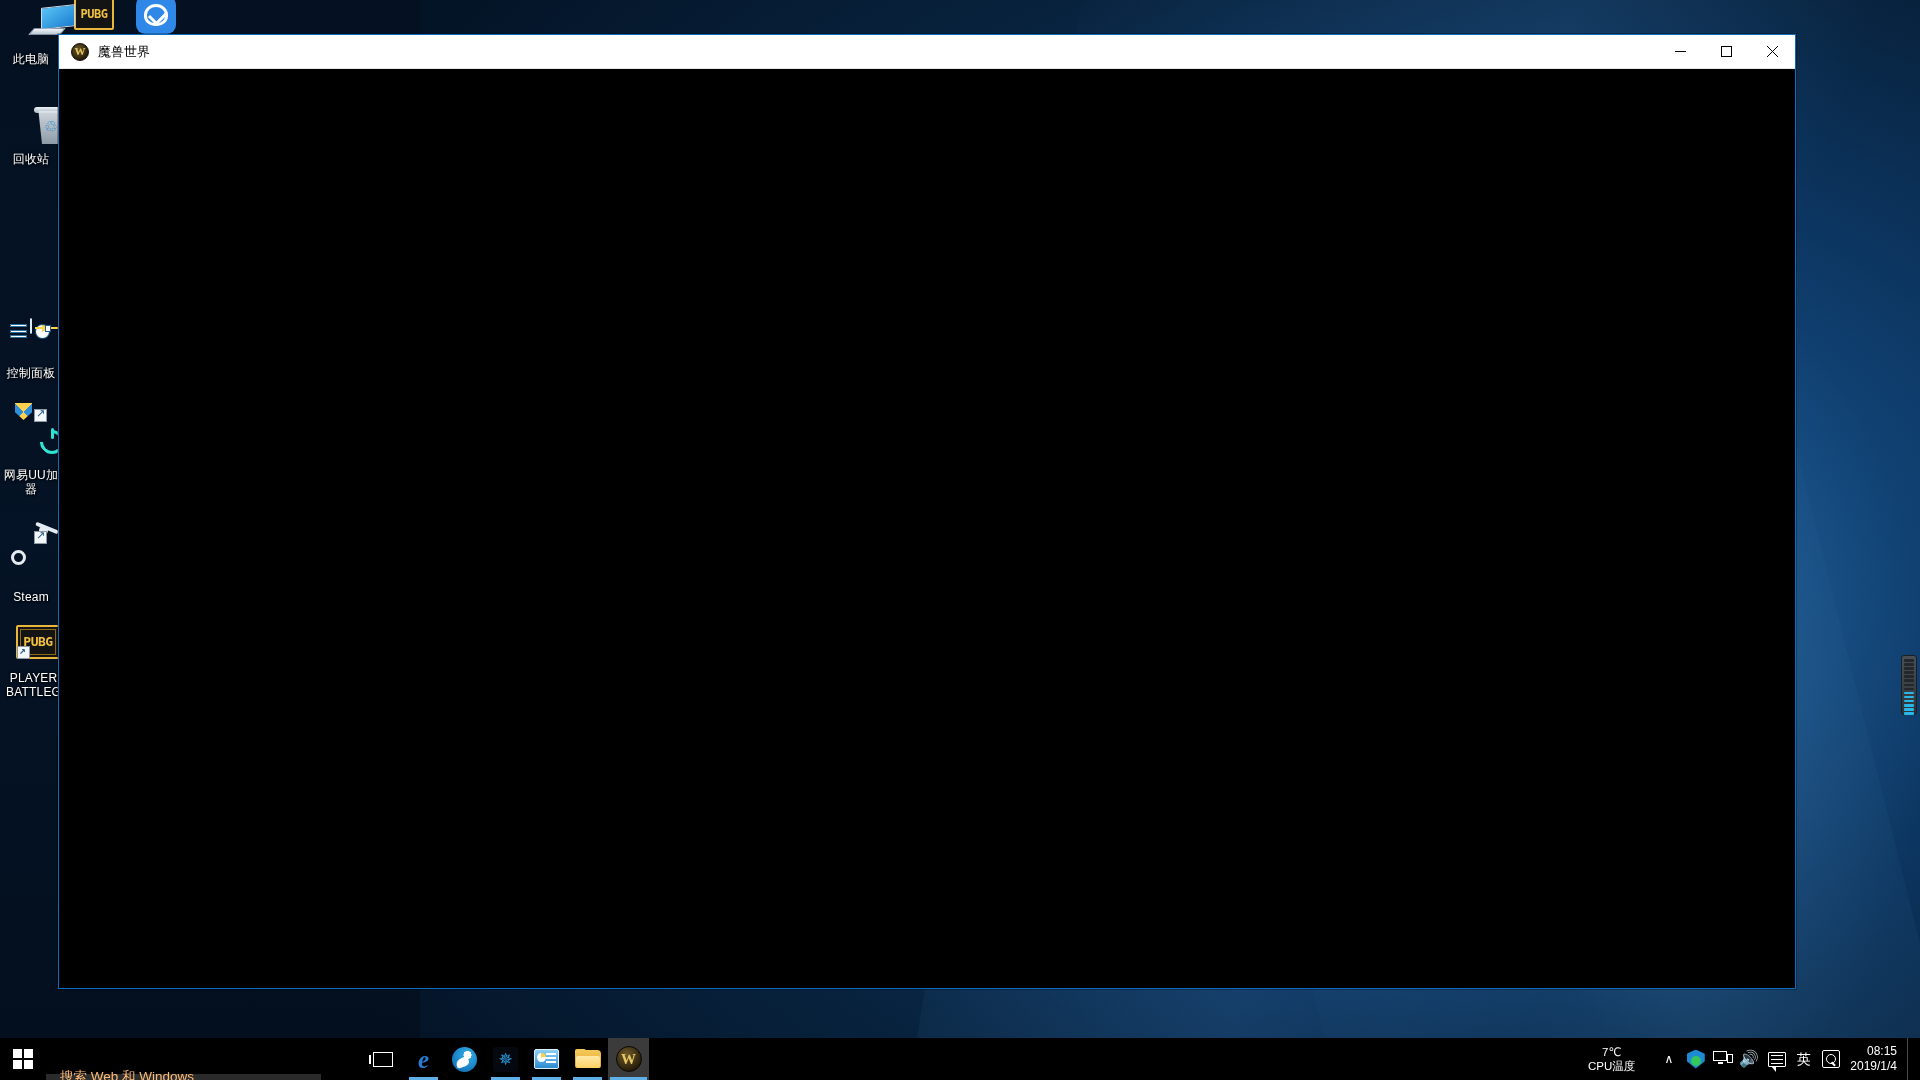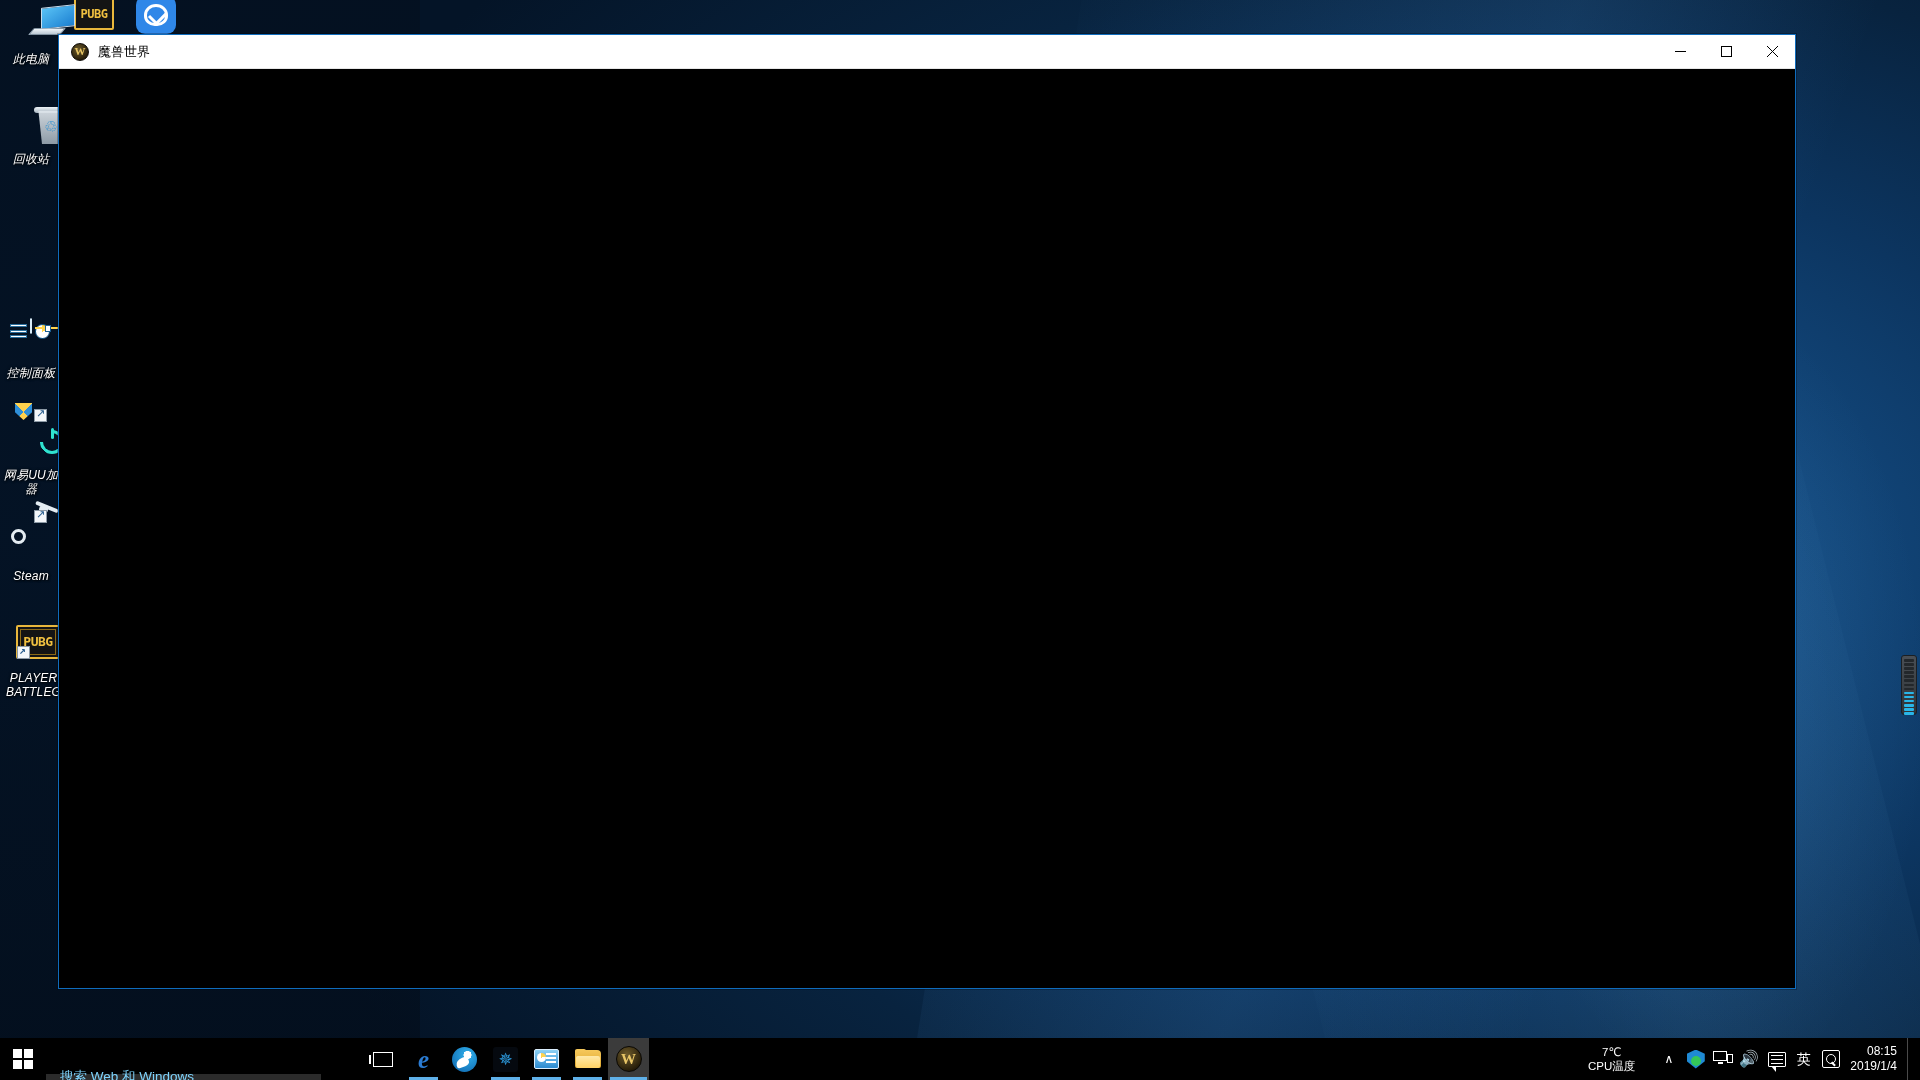"此电脑" .dicon .lbl { font-style: italic -> none }
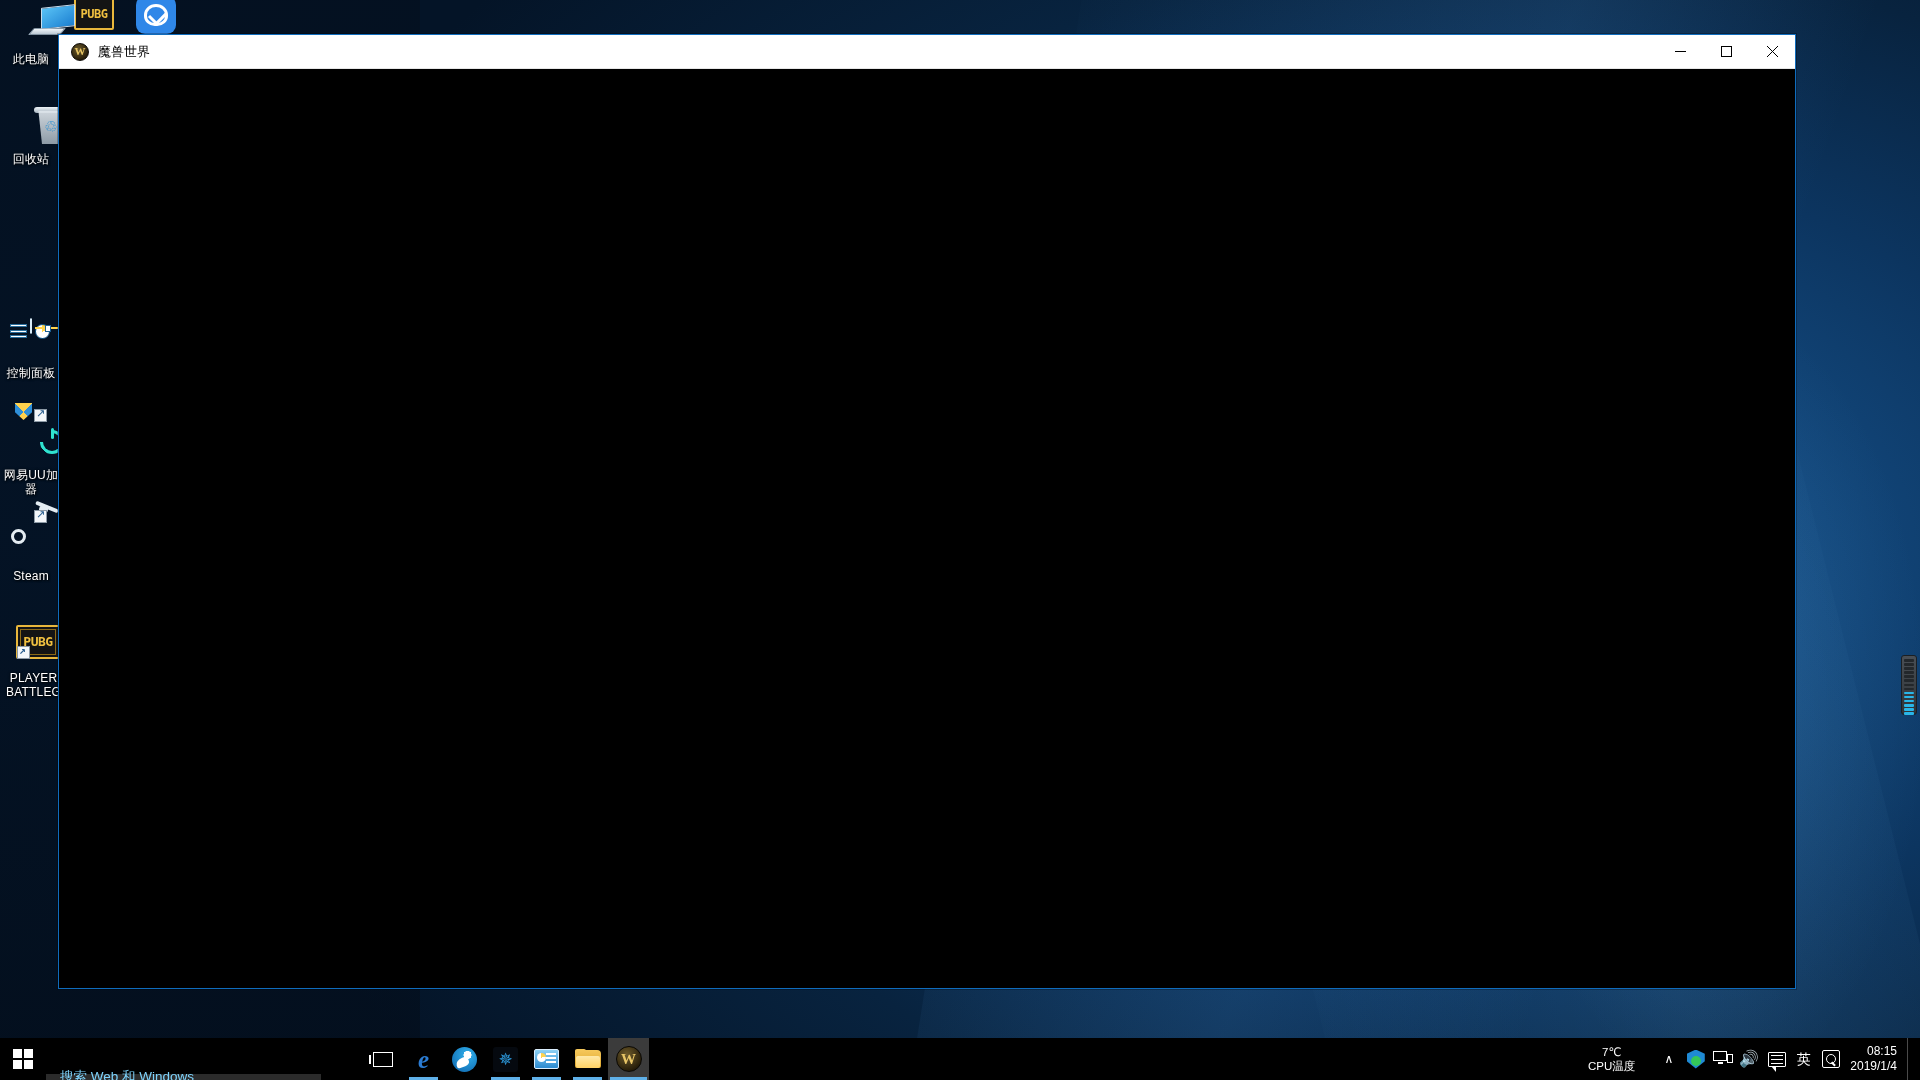"Steam" div.dicon { top: 523px -> 544px }
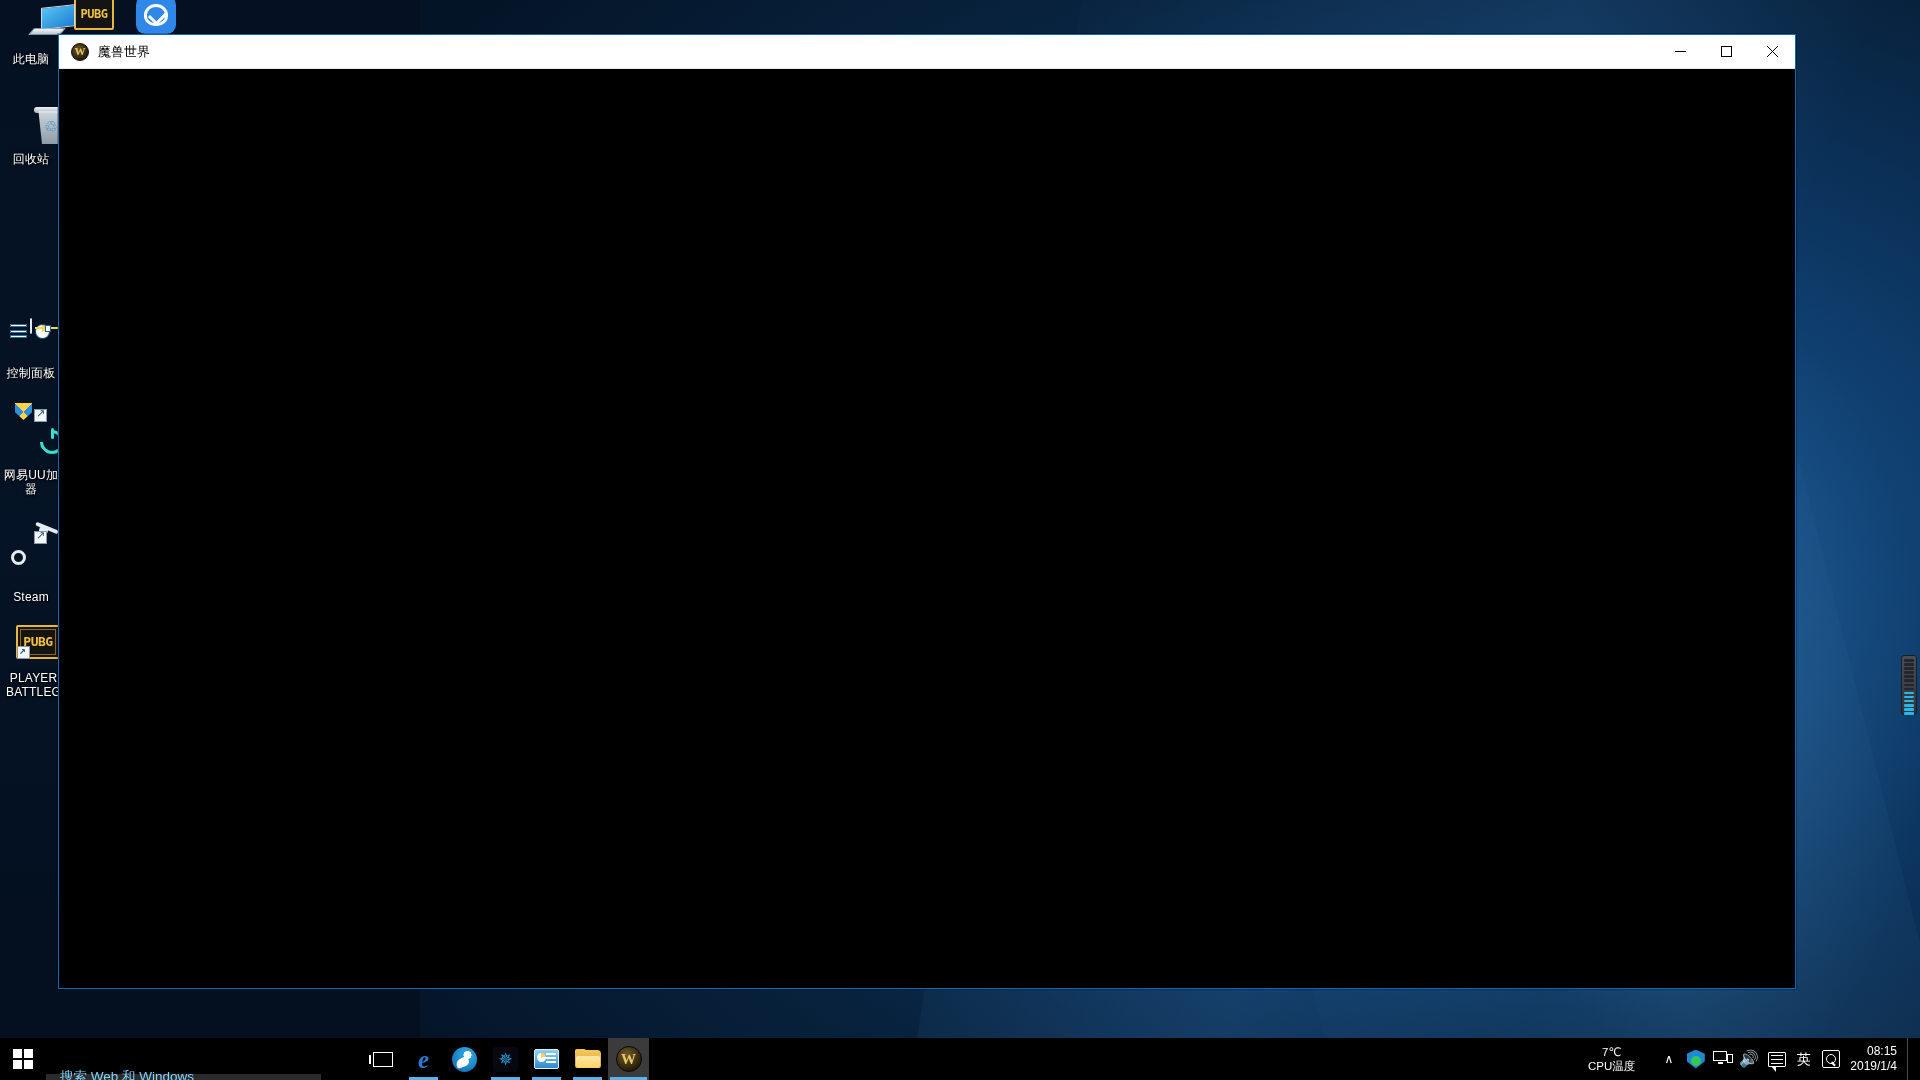"搜索 Web 和 Windows" .search { color: #7dd3fc -> #fdba74 }
